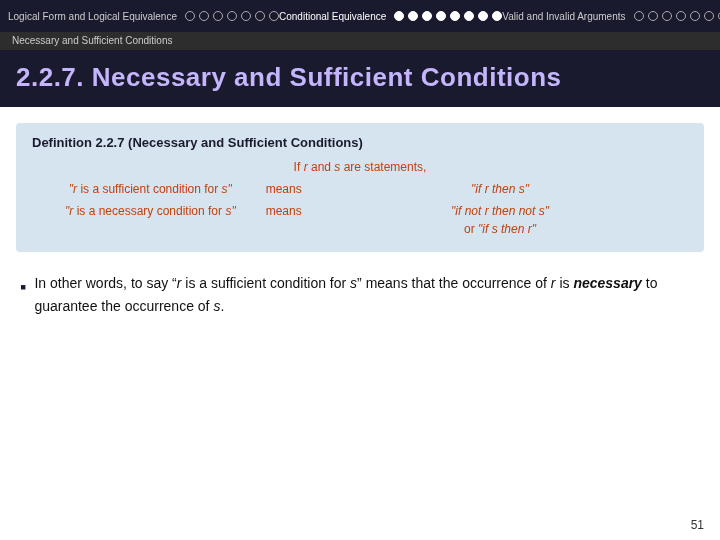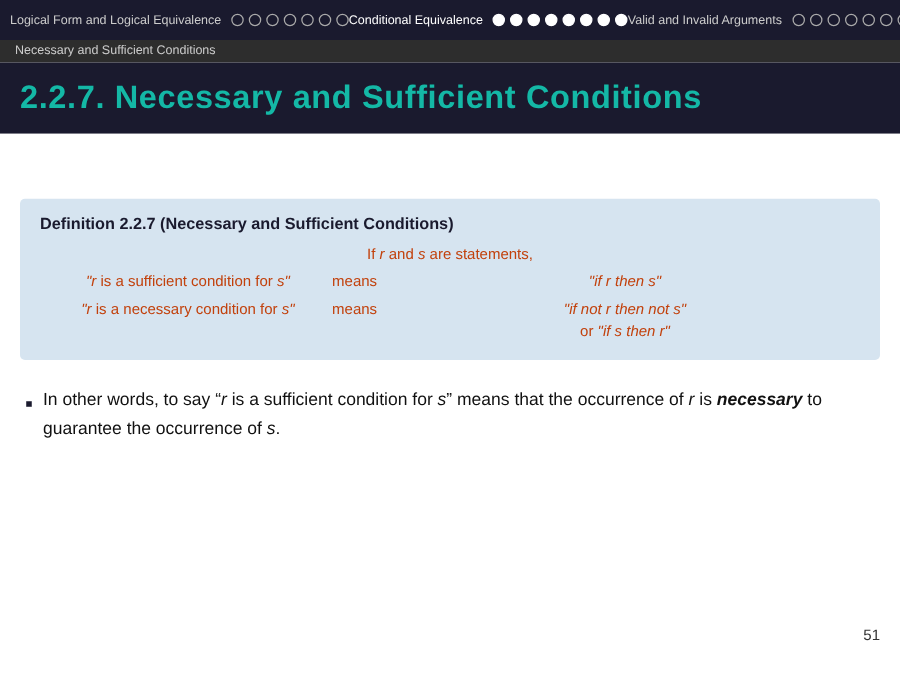"2.2.7. Necessary and Sufficient" .page-title { color: #14b8a6 -> #c4b5fd }
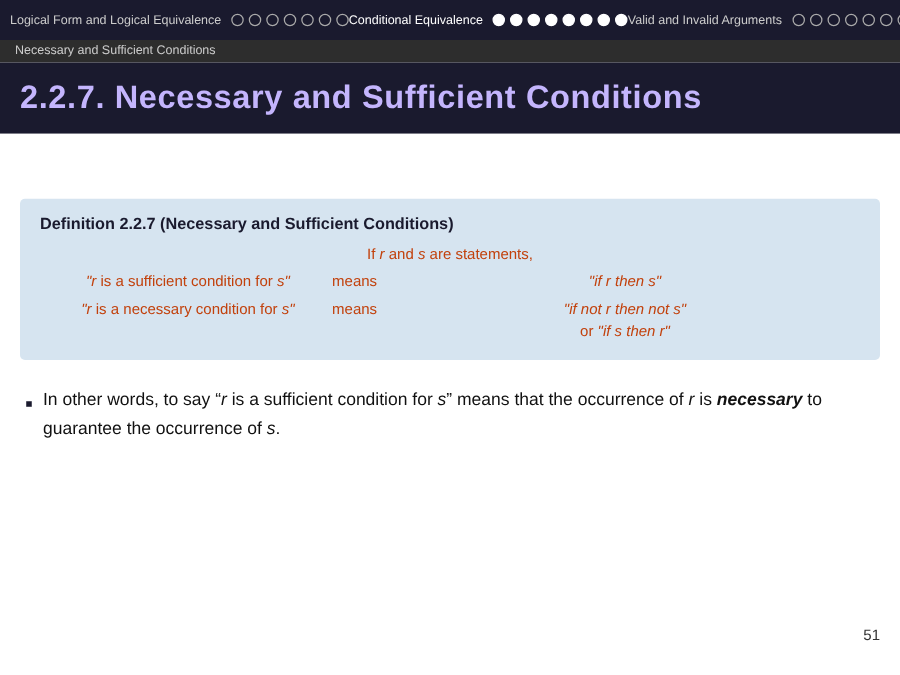"Definition 2.2.7 (Necessary and" .definition-box { margin-top: 36px -> none }
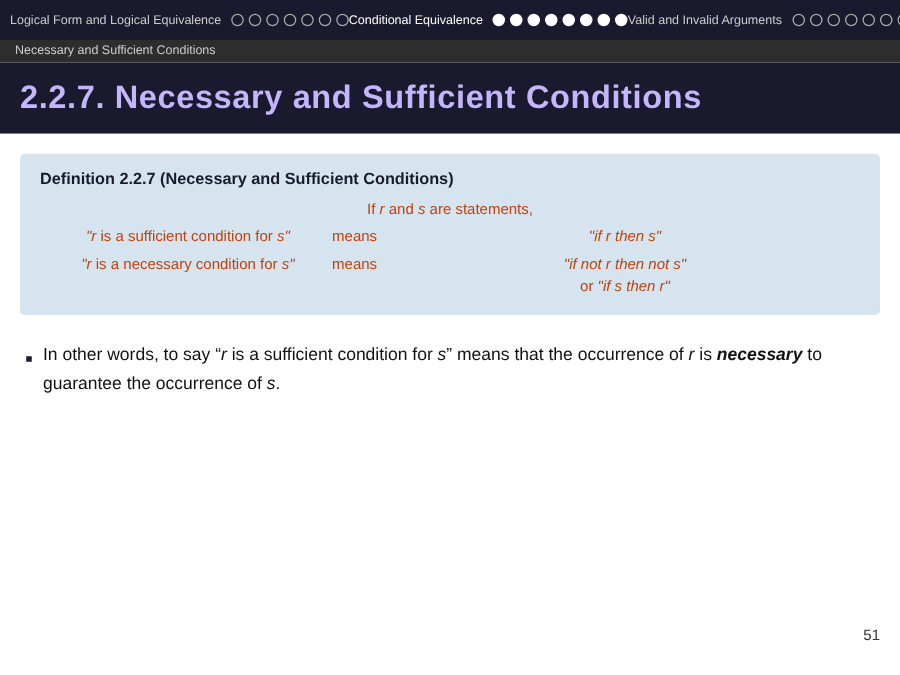"51" .page-number { bottom: 25px -> 8px }
